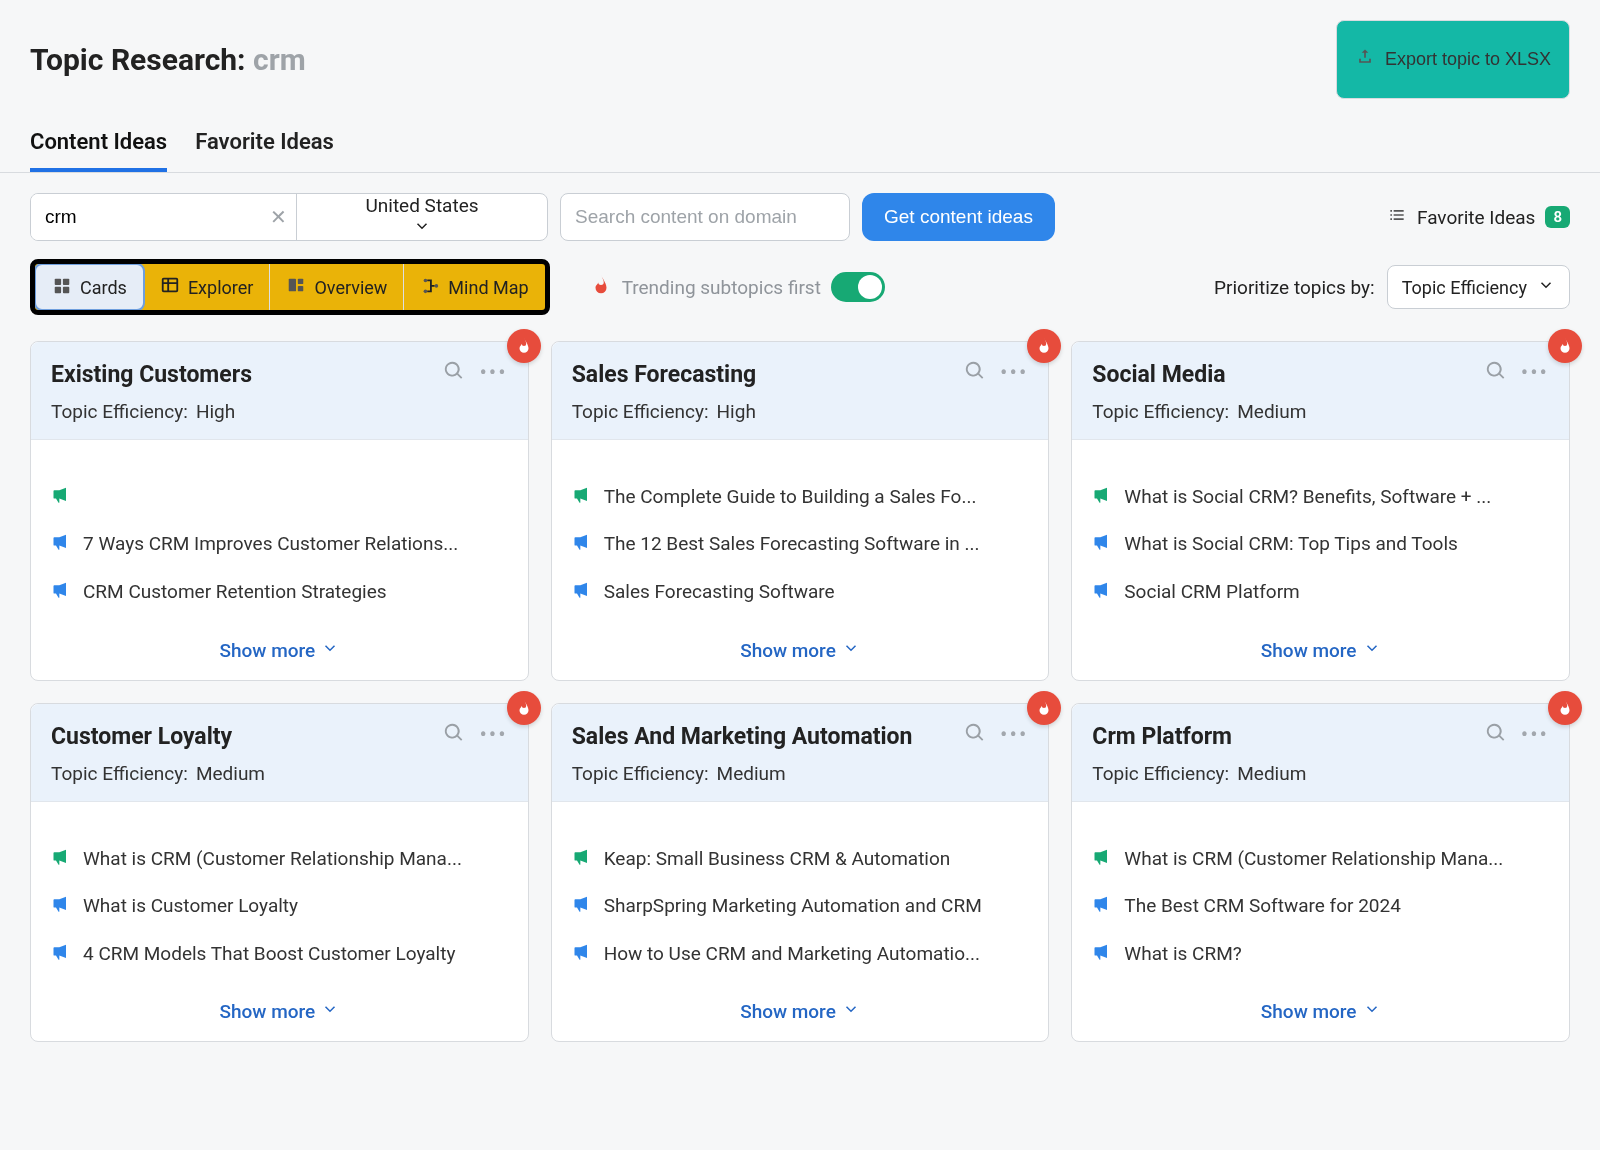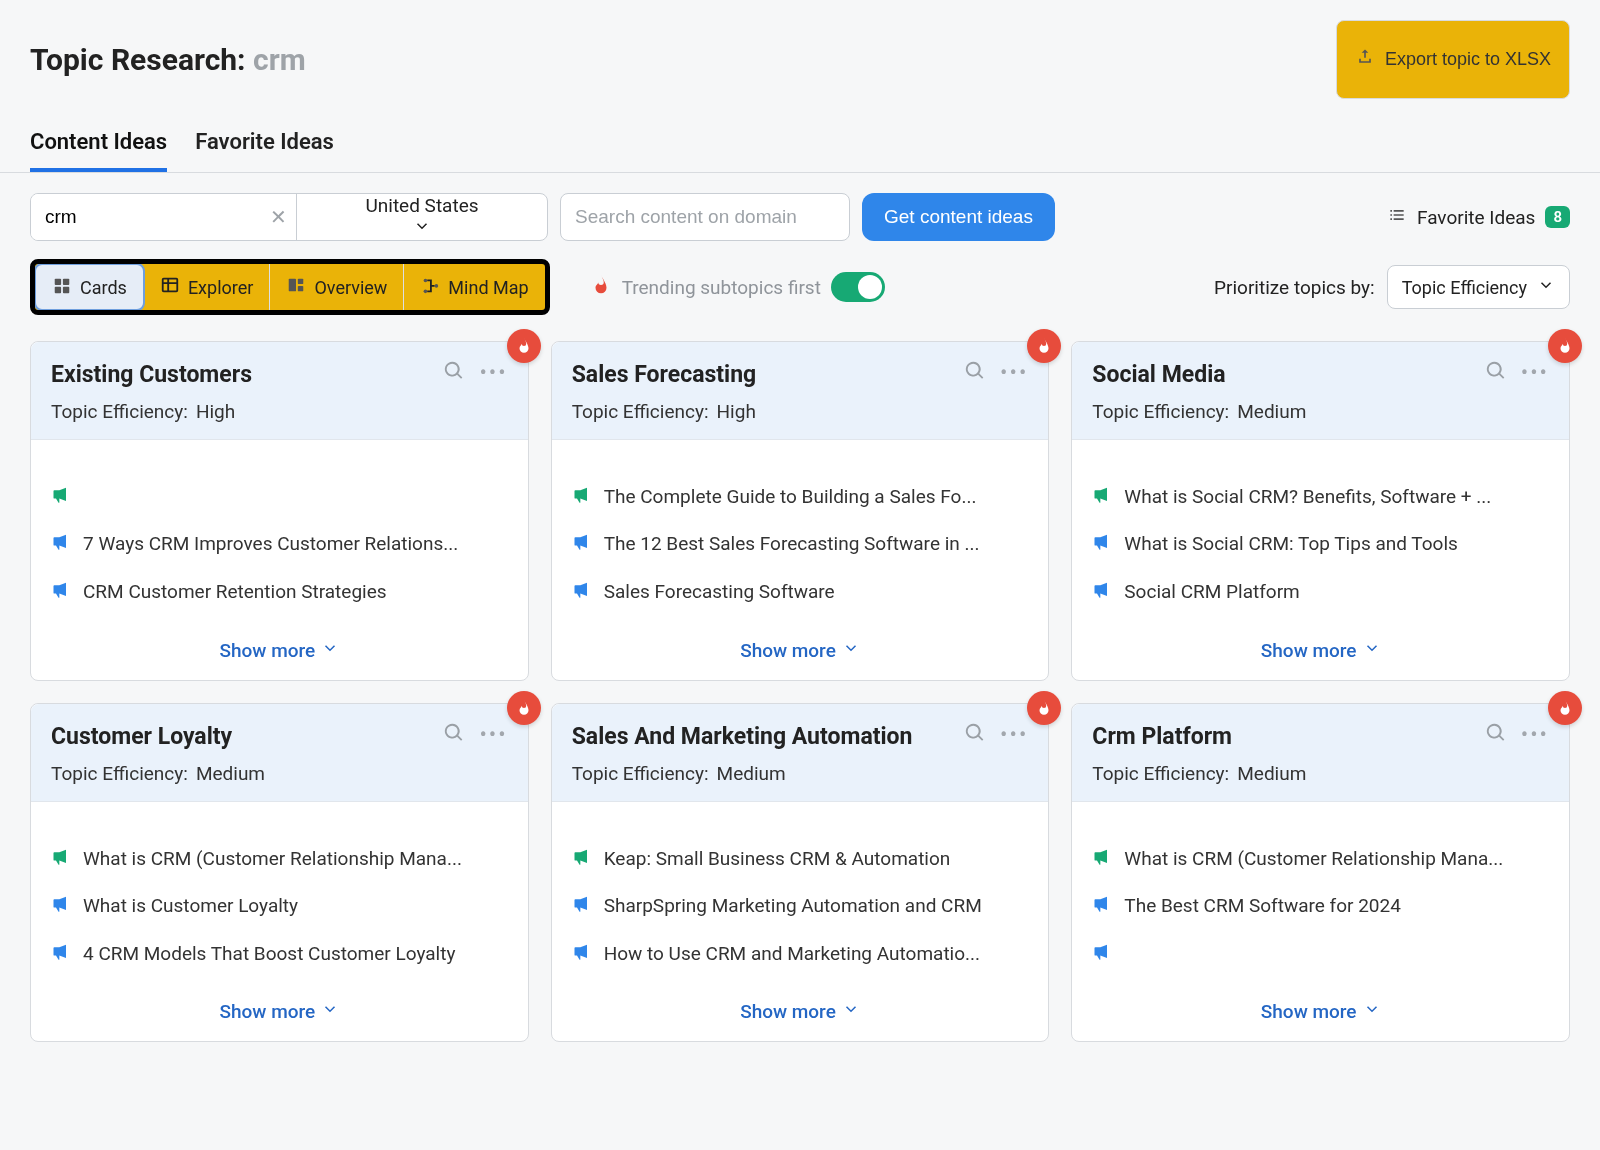"Export topic to XLSX" .export-btn { background: #eab308 -> #14b8a6 }
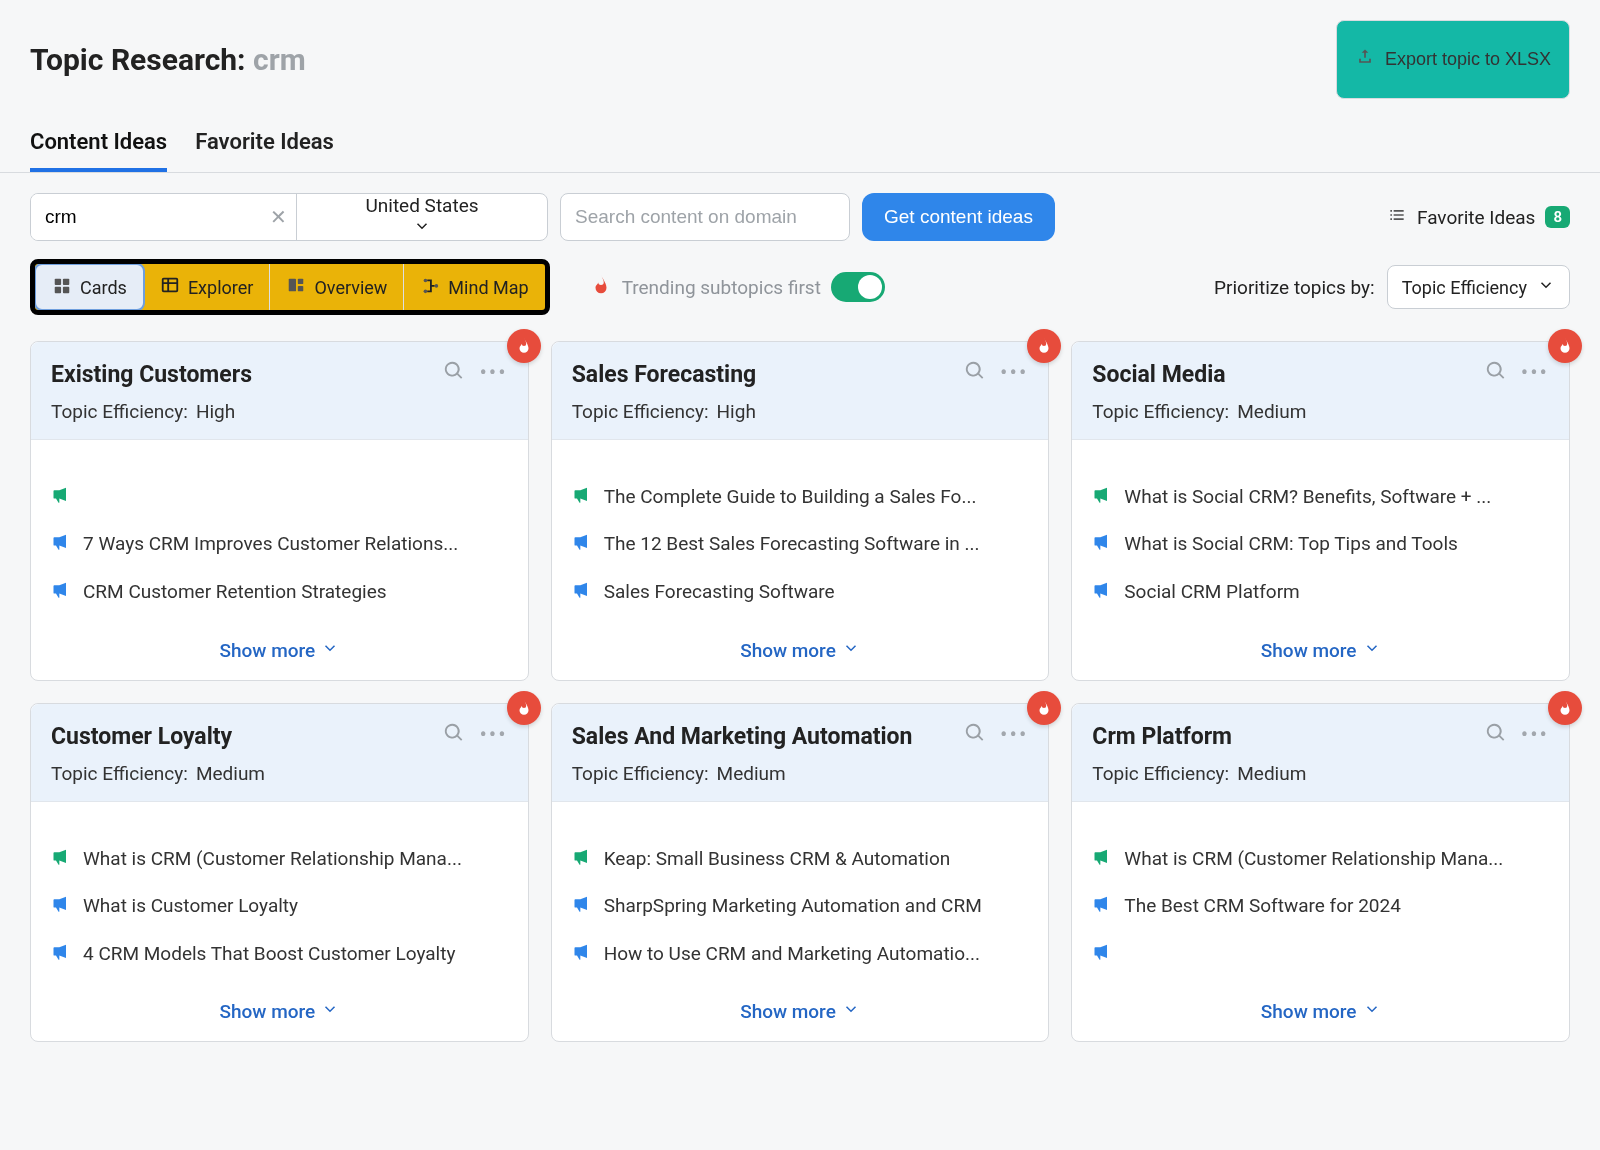"What is CRM?" span.txt { html: none -> <span>What is CRM?</span> }
